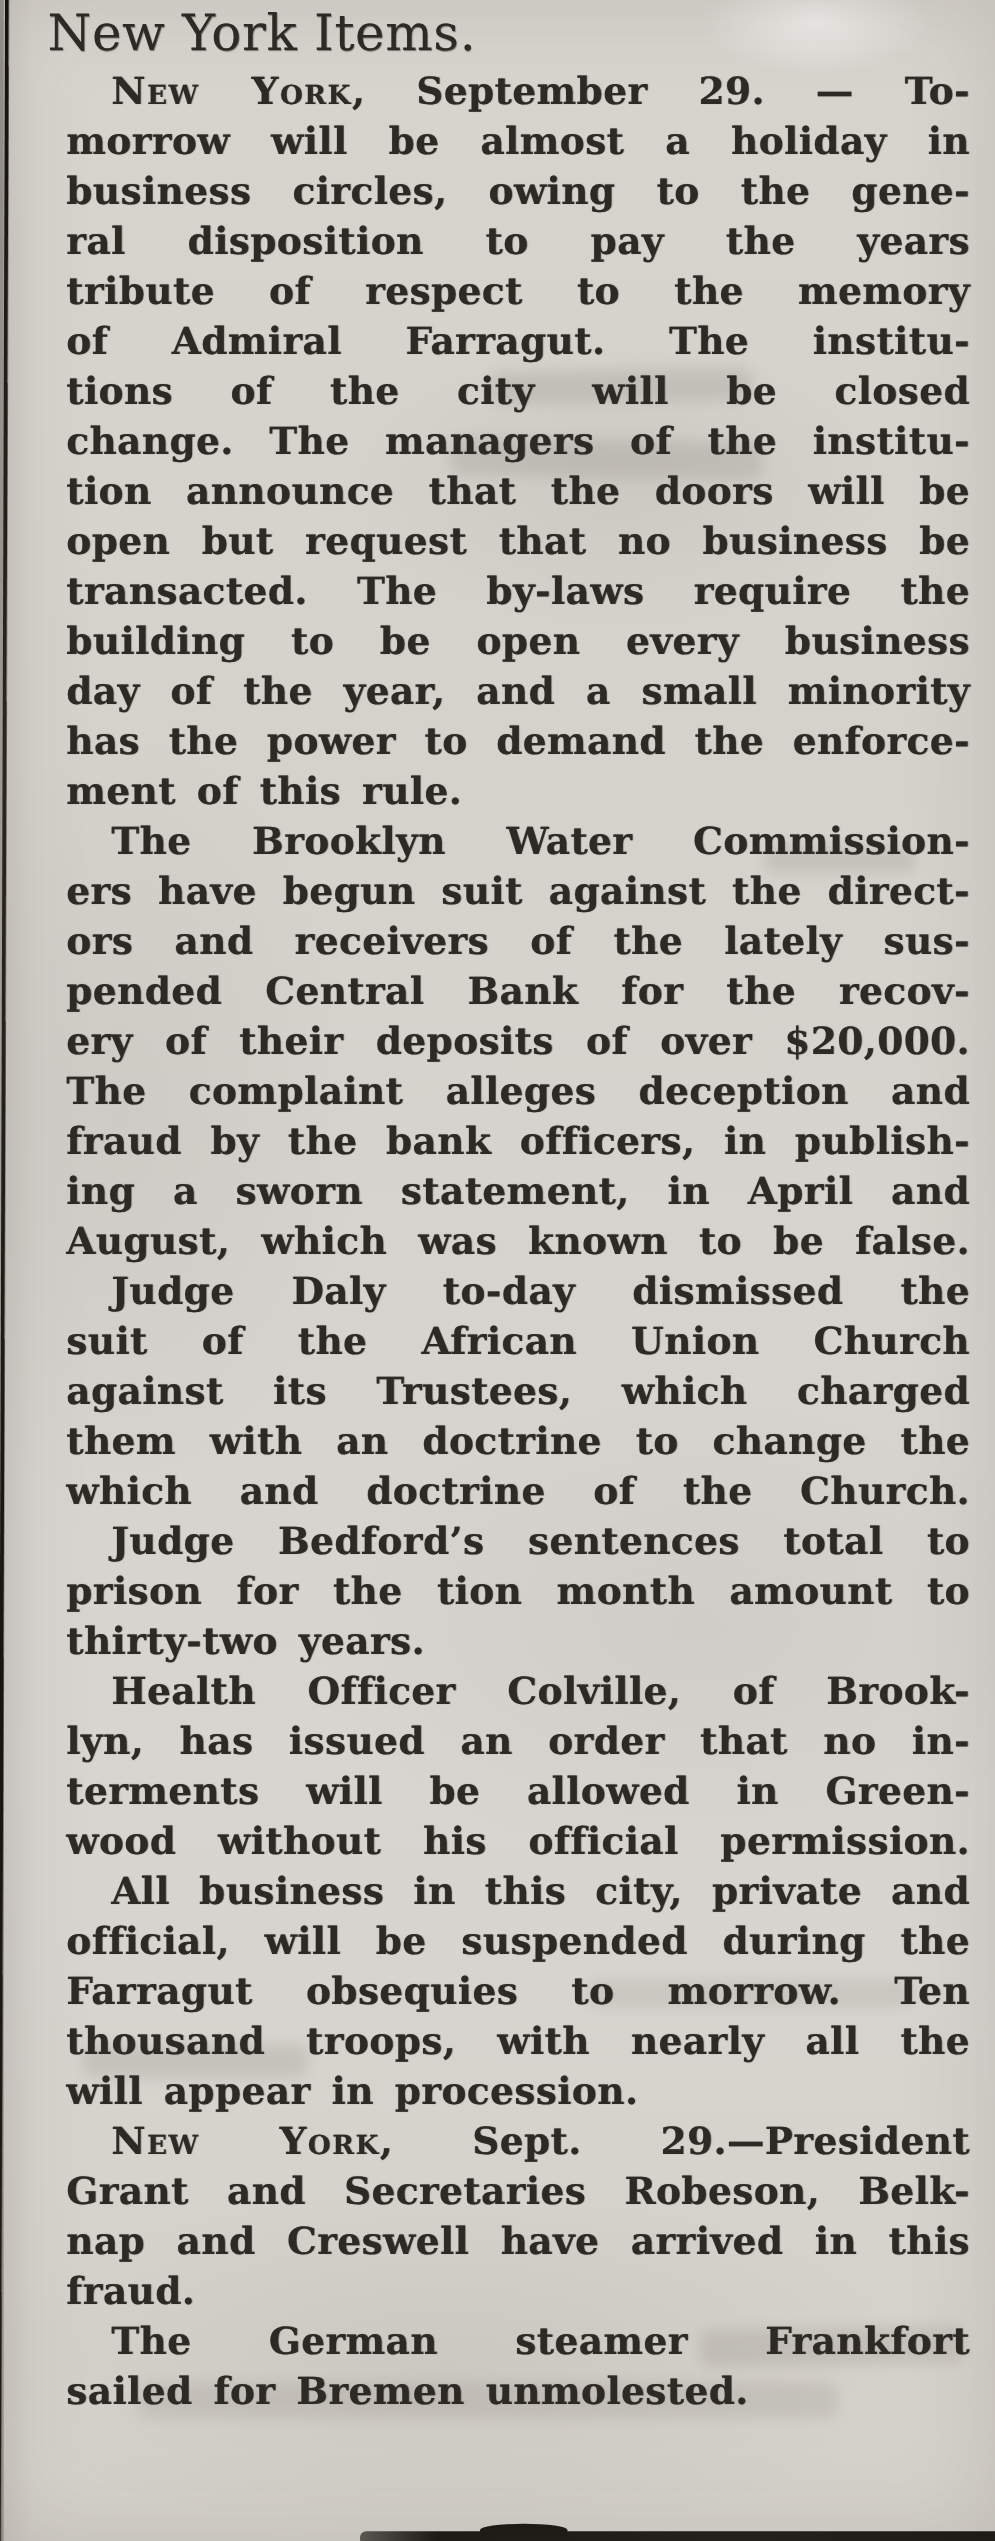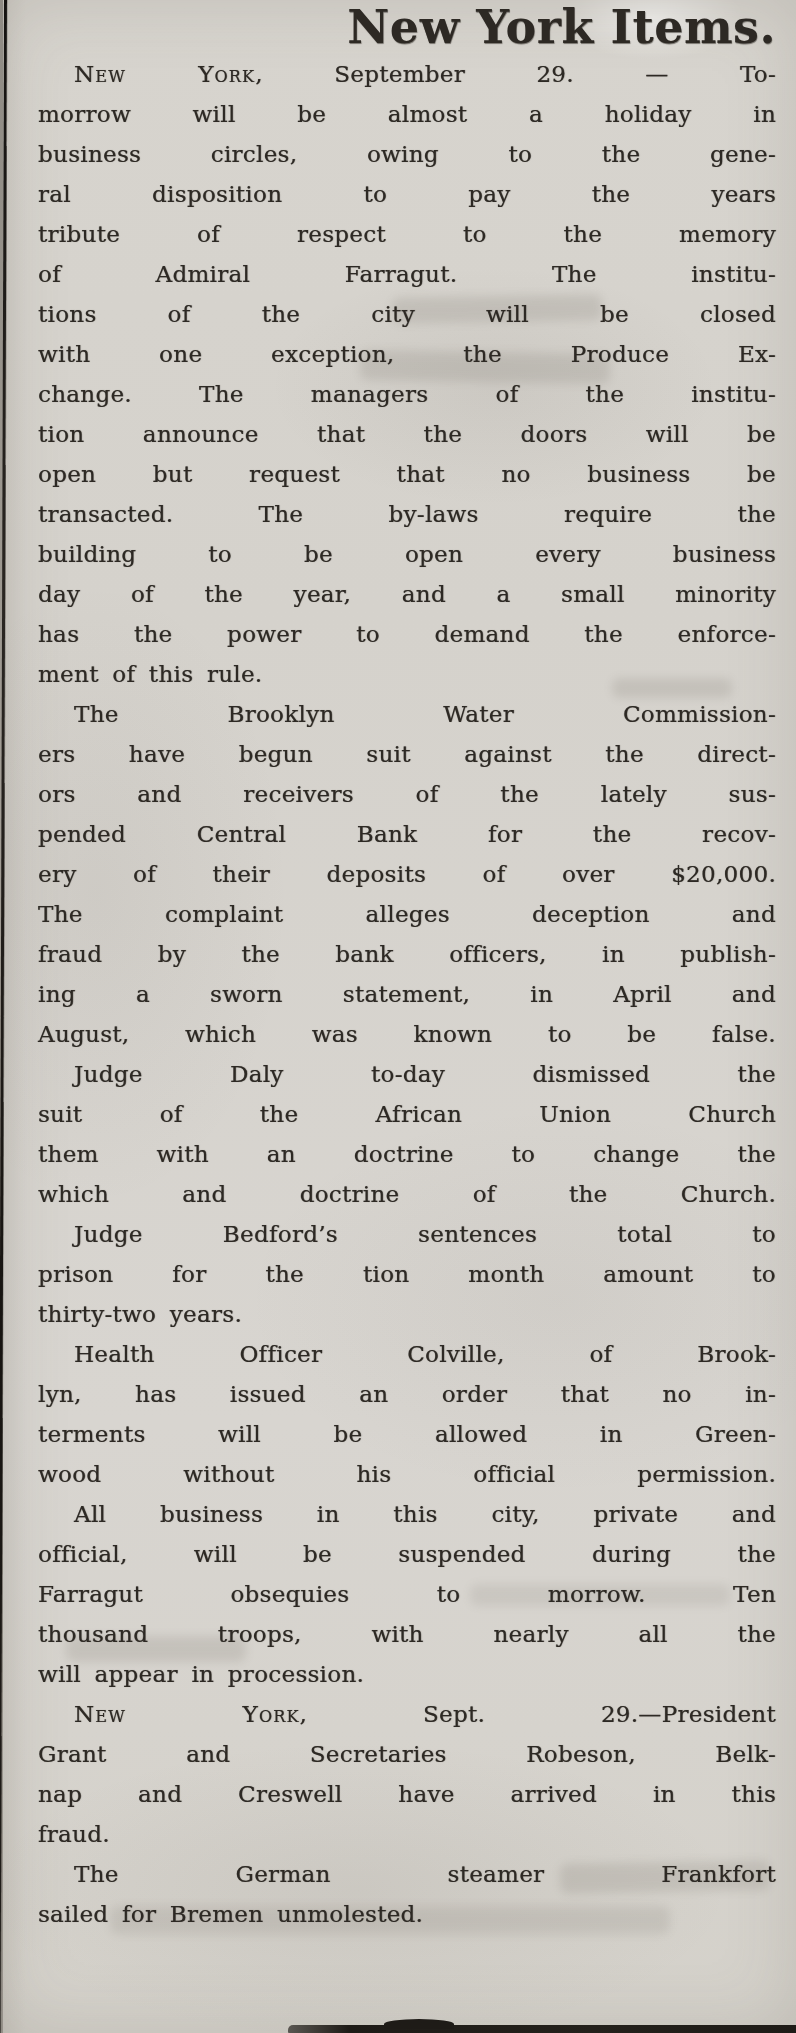"New York Items." .headline { font-size: 46px -> 40px; font-weight: 700 -> 400; text-align: right -> left }
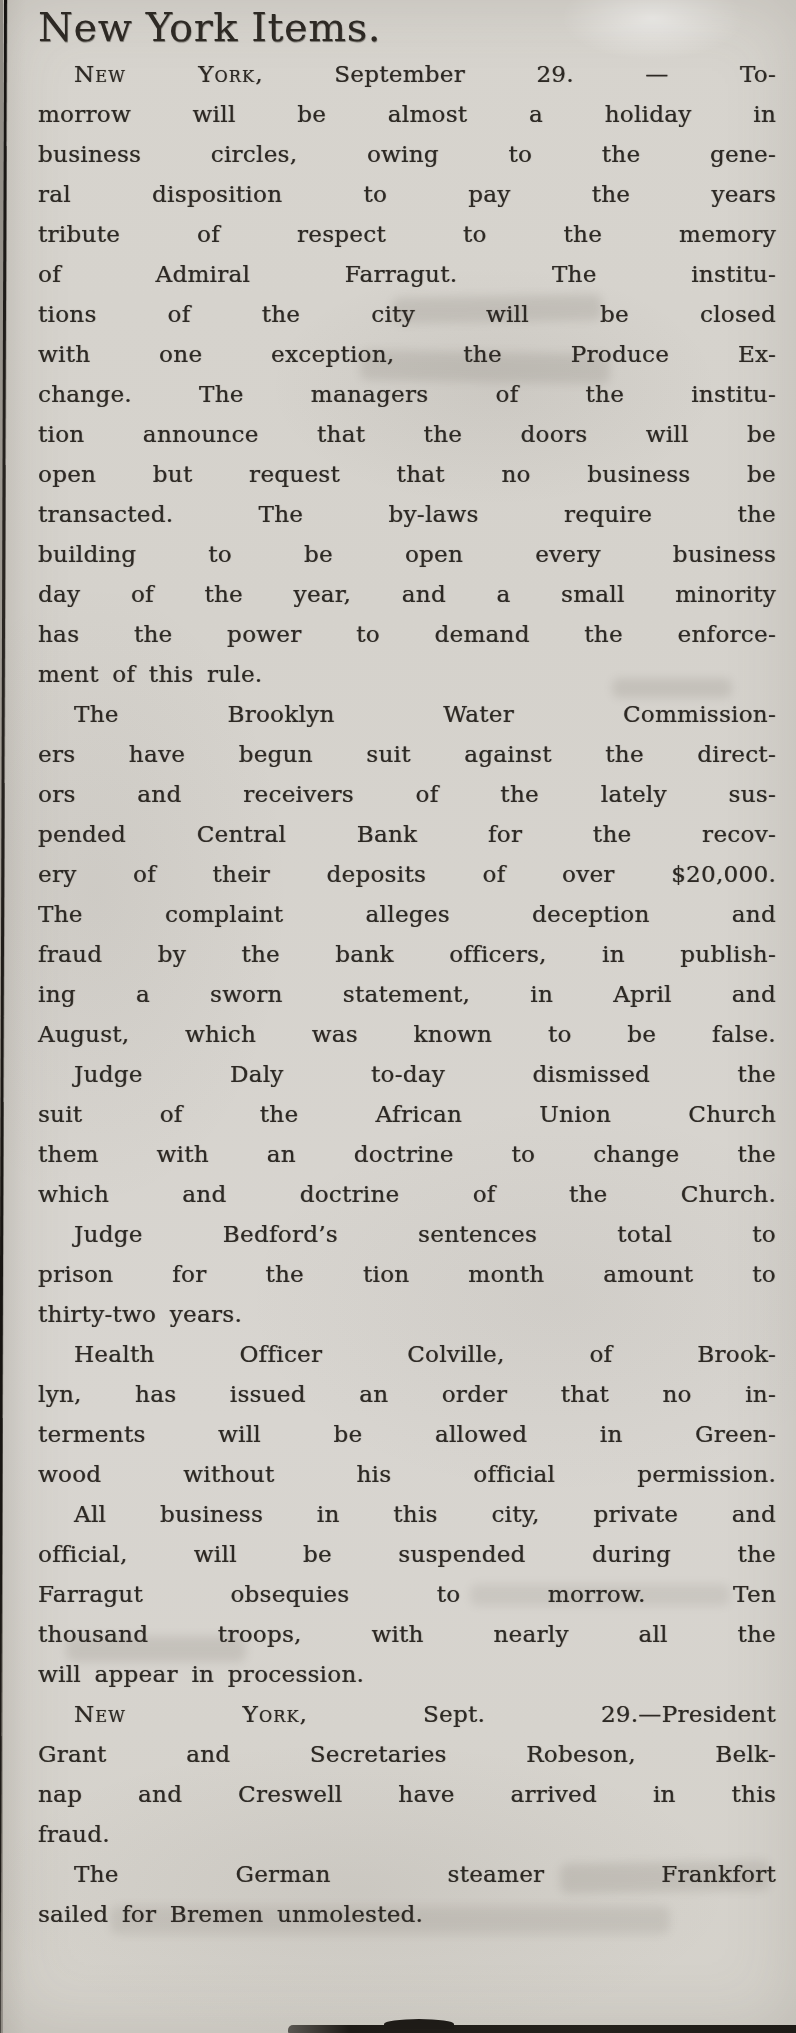"New York, September 29. —" .article-body { font-size: 23px -> 30px; font-weight: 400 -> 700; margin-left: none -> 15px }
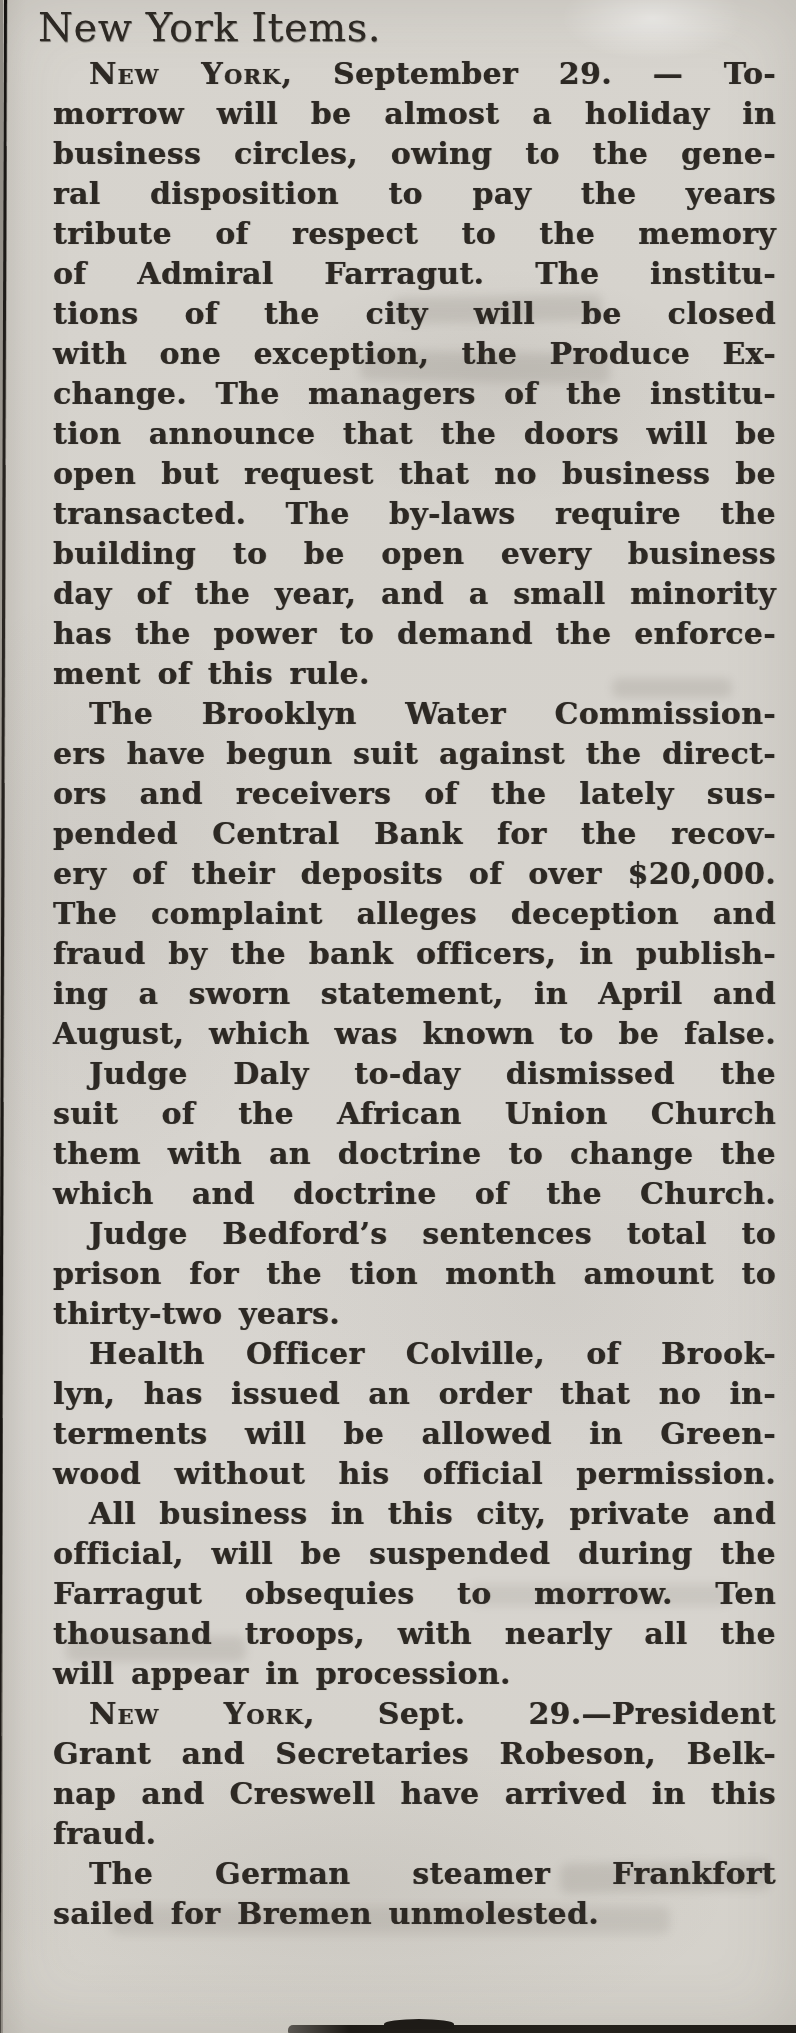"with one exception, the Produce" div.line { html: <div>with one exception, the Produce Ex-</div> -> none }
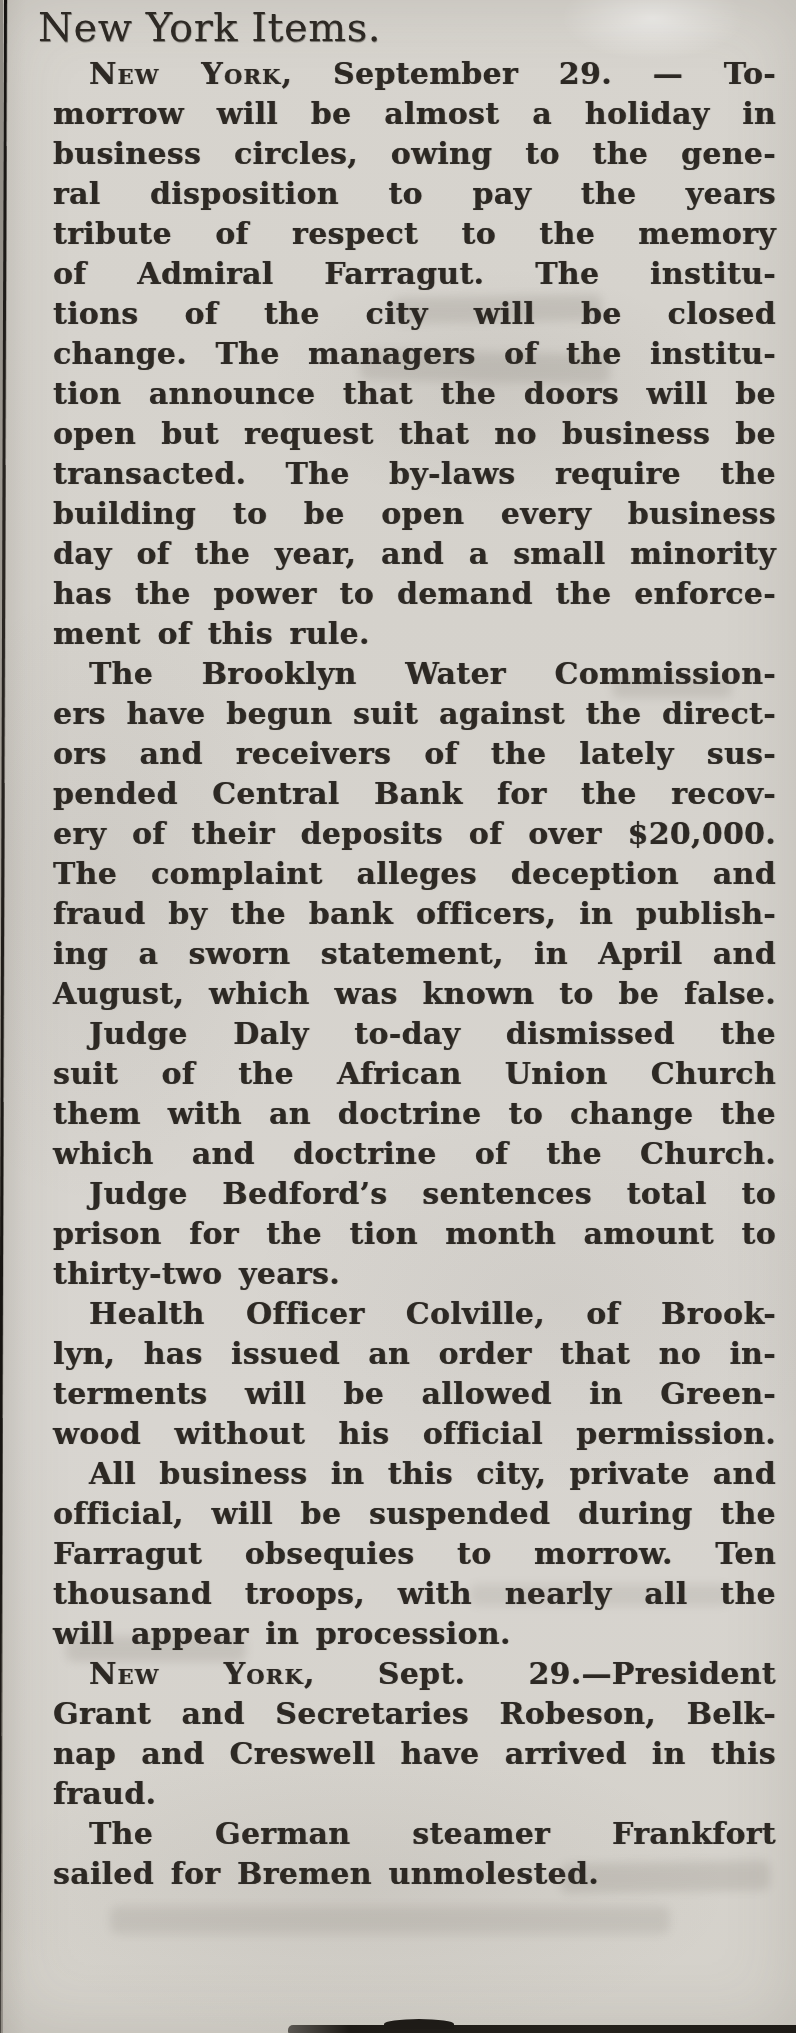"against its Trustees, which charged" div.line { html: none -> <div>against its Trustees, which charged</div> }
